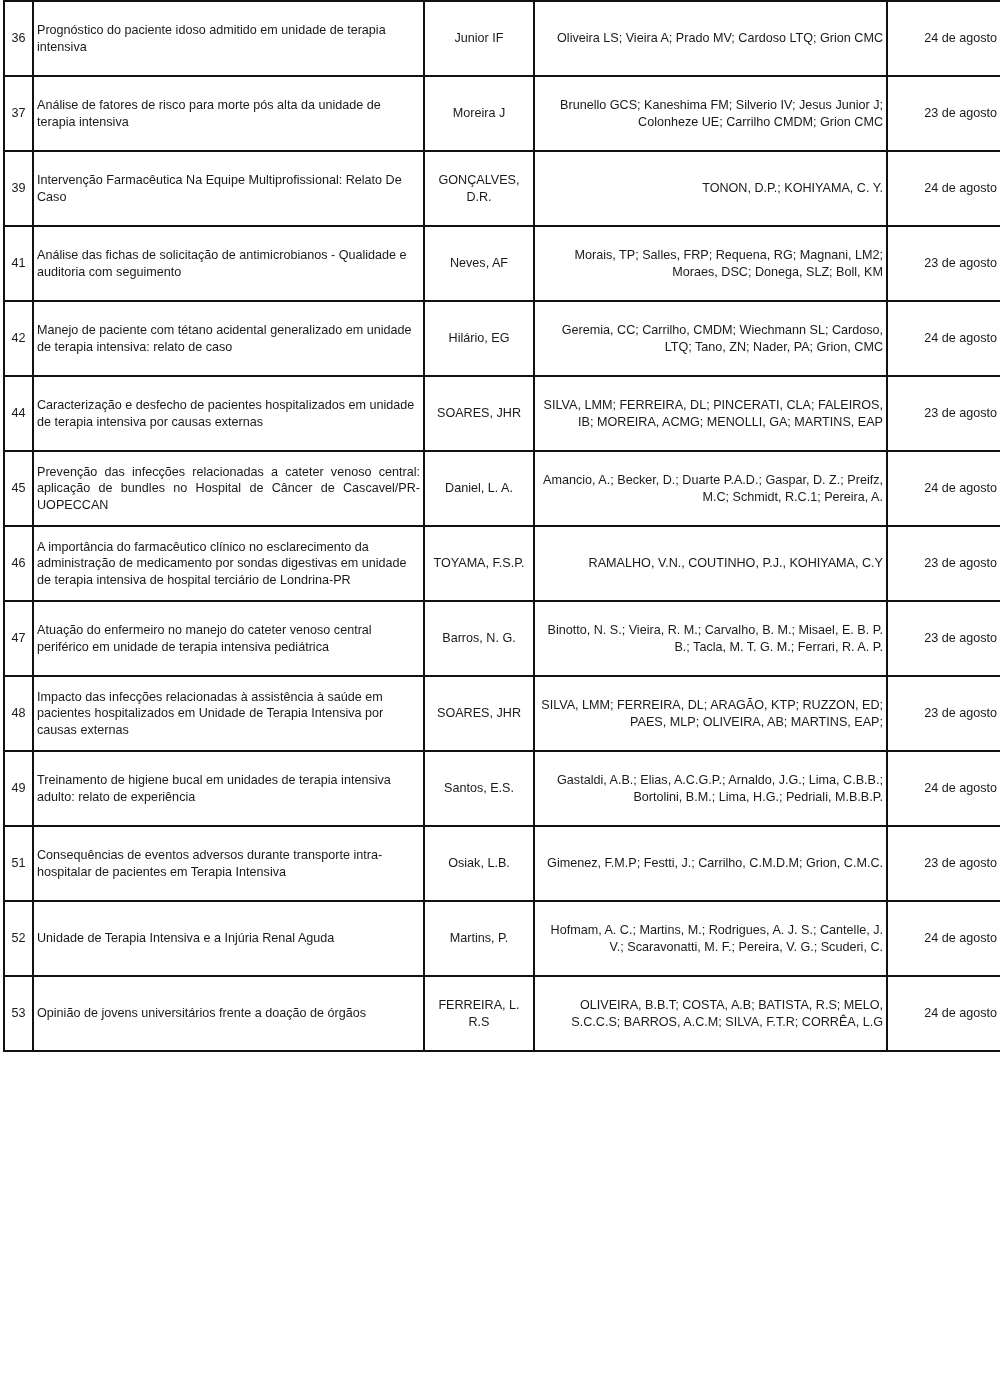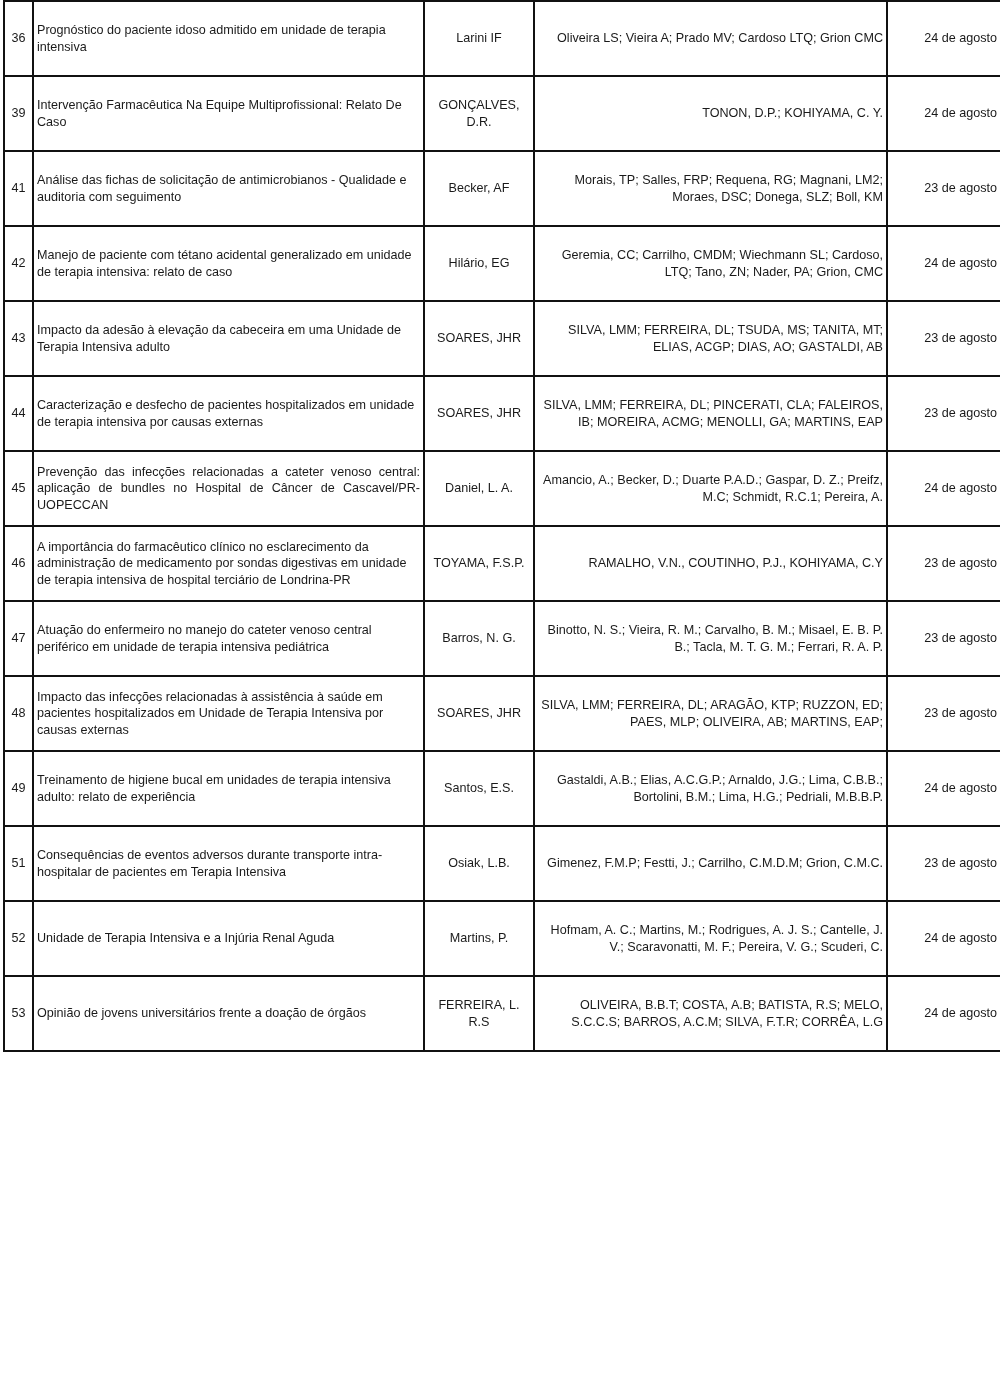"Larini IF" td.col-author { text: Larini -> Junior }
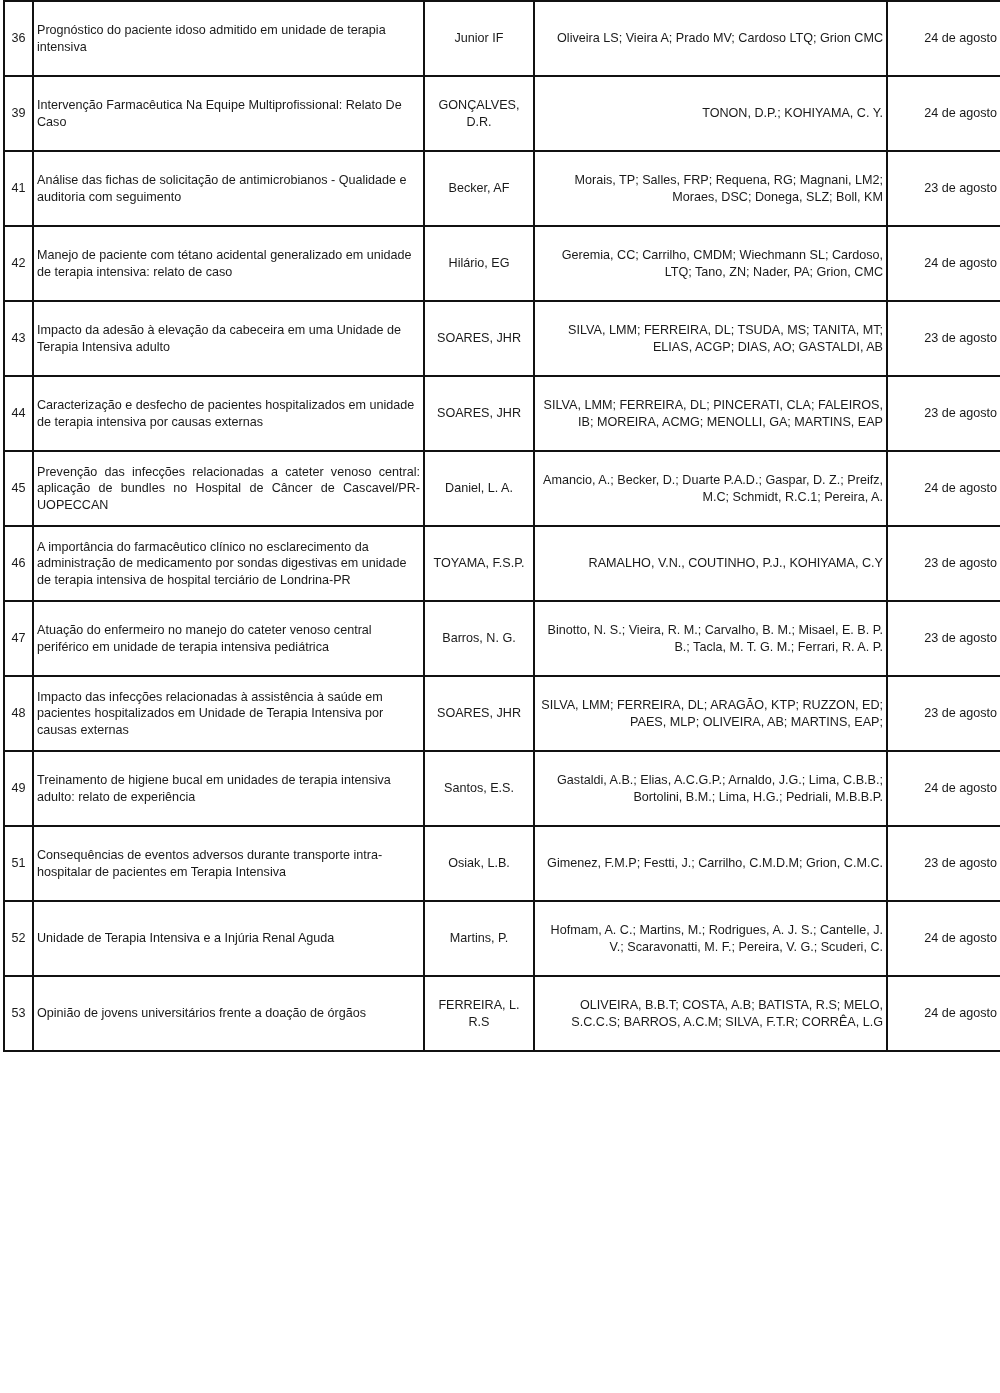"37" tr { html: none -> <tr> <td>37</td> <td>Análise de fatores de risco para morte pós alta da unidade de terapia intensiva</td> <td>Moreira J</td> <td>Brunello GCS; Kaneshima FM; Silverio IV; Jesus Junior J; Colonheze UE; Carrilho CMDM; Grion CMC</td> <td>23 de agosto</td> </tr> }
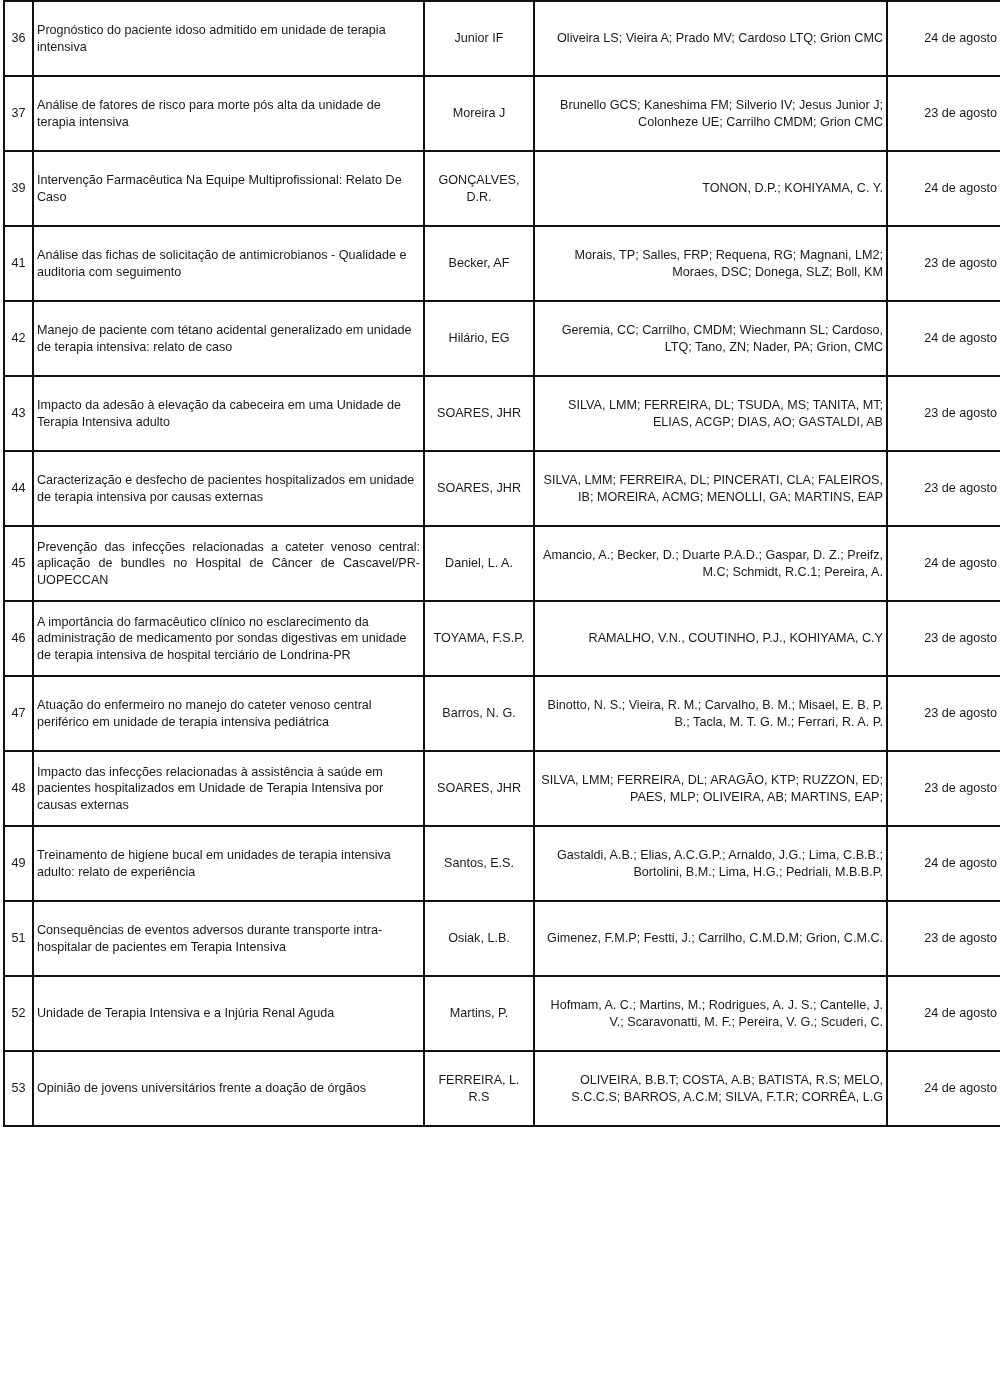"Becker, AF" td.col-author { text: Becker -> Neves }
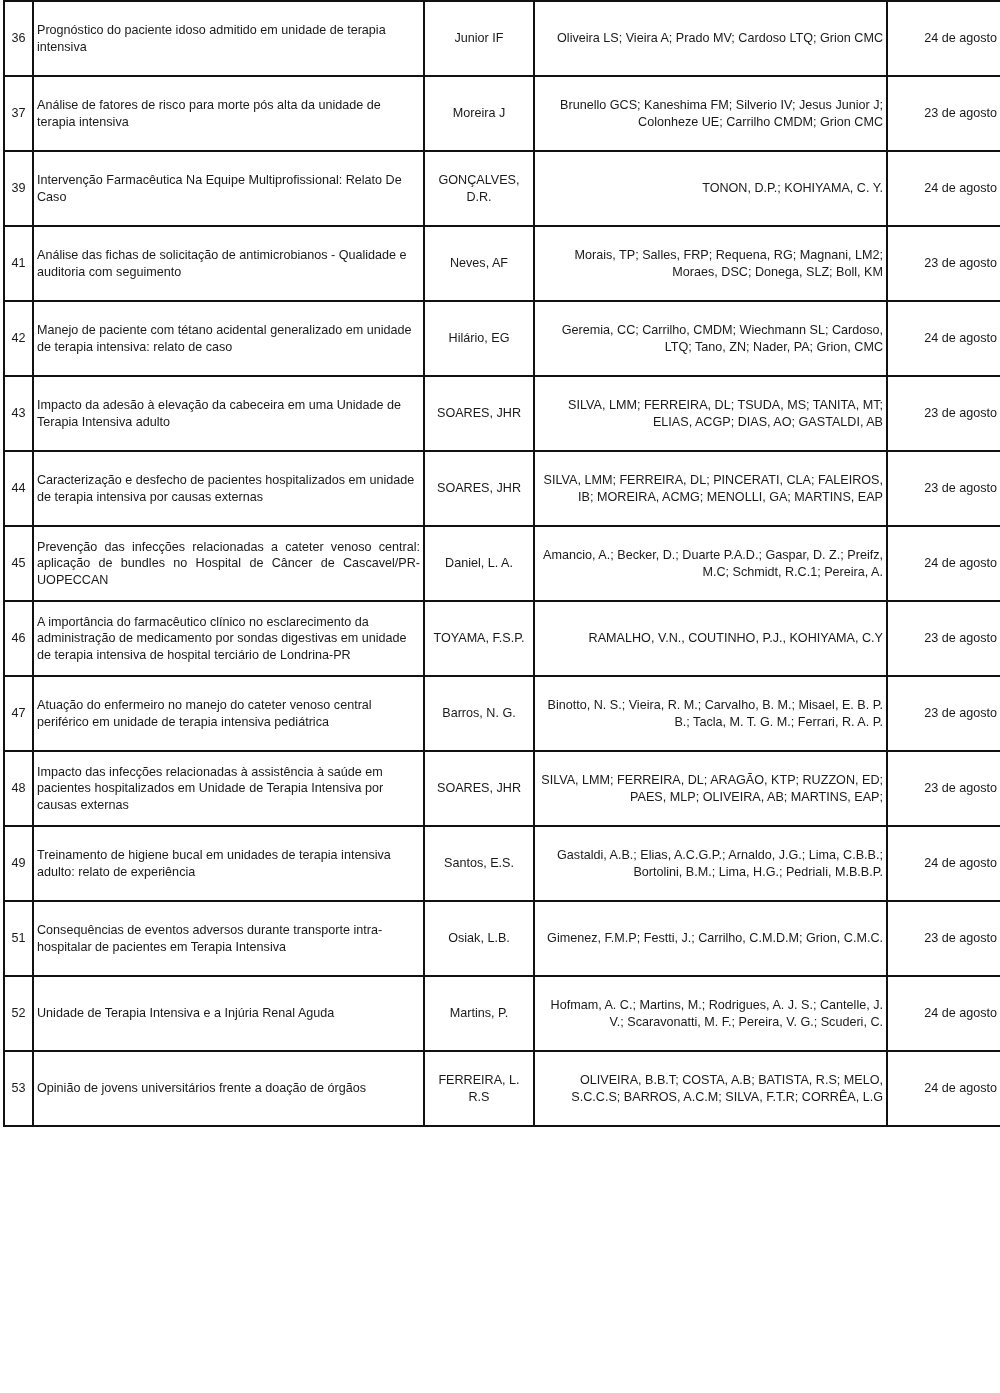"43" tr { html: <tr> <td>43</td> <td>Impacto da adesão à elevação da cabeceira em uma Unidade de Terapia Intensiva adulto</td> <td>SOARES, JHR</td> <td>SILVA, LMM; FERREIRA, DL; TSUDA, MS; TANITA, MT; ELIAS, ACGP; DIAS, AO; GASTALDI, AB</td> <td>23 de agosto</td> </tr> -> none }
